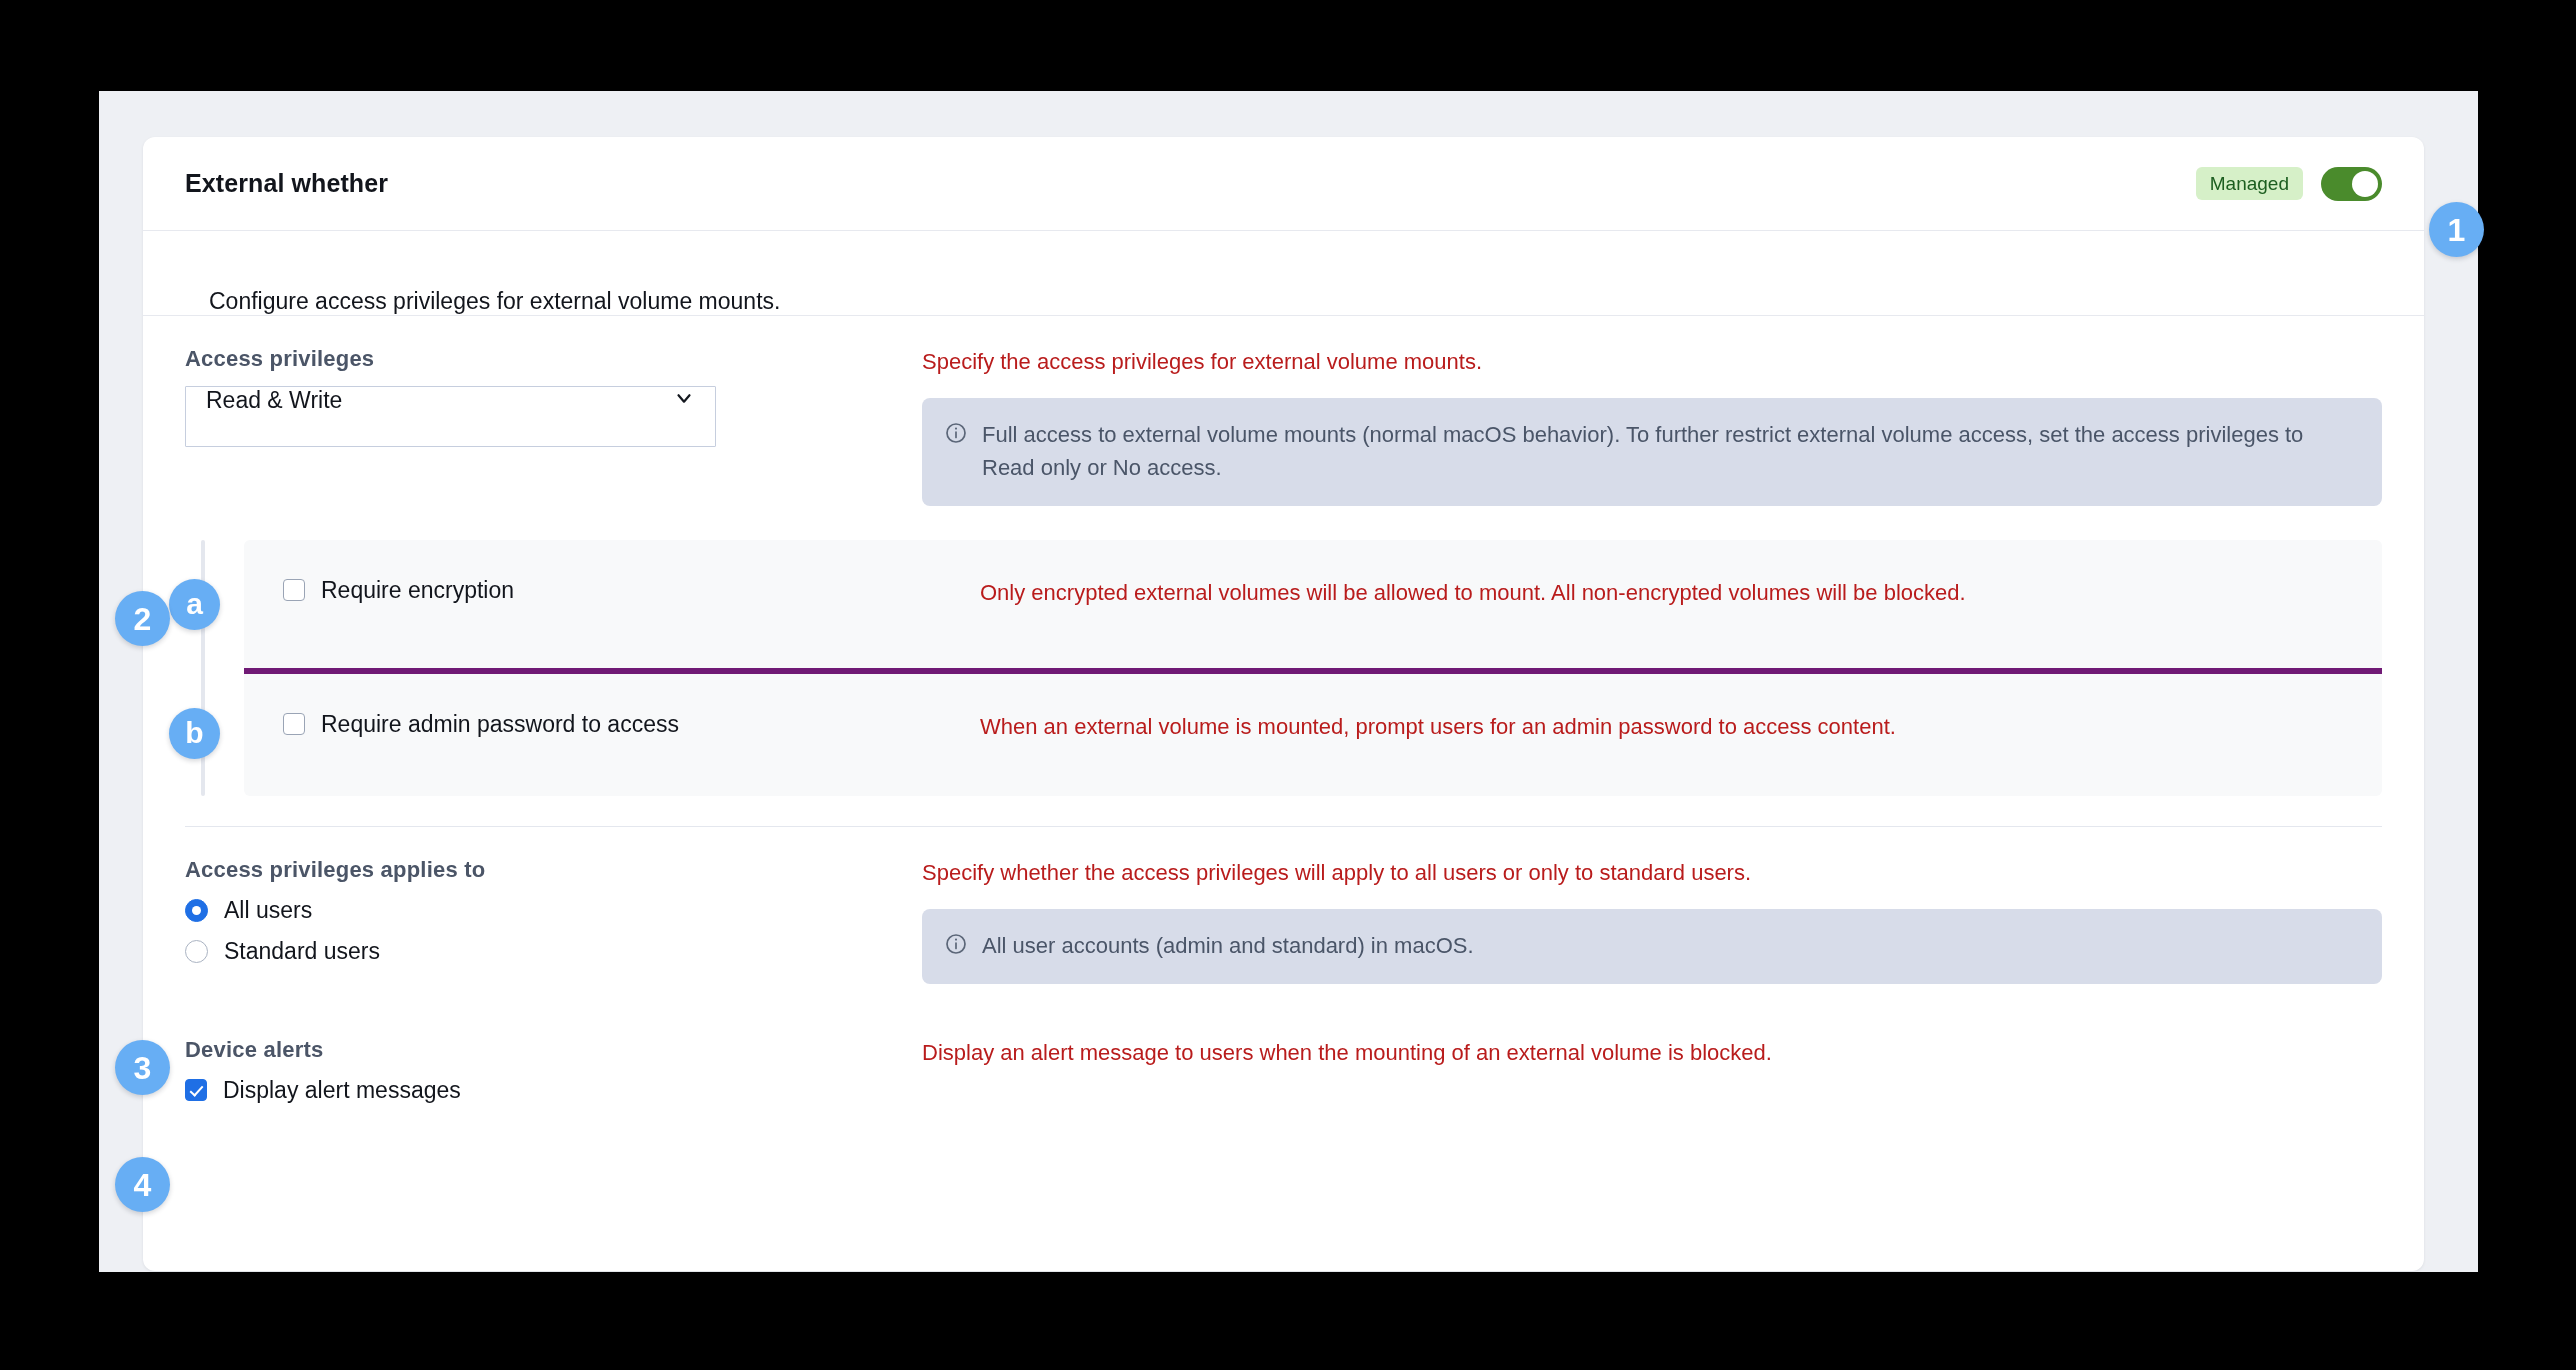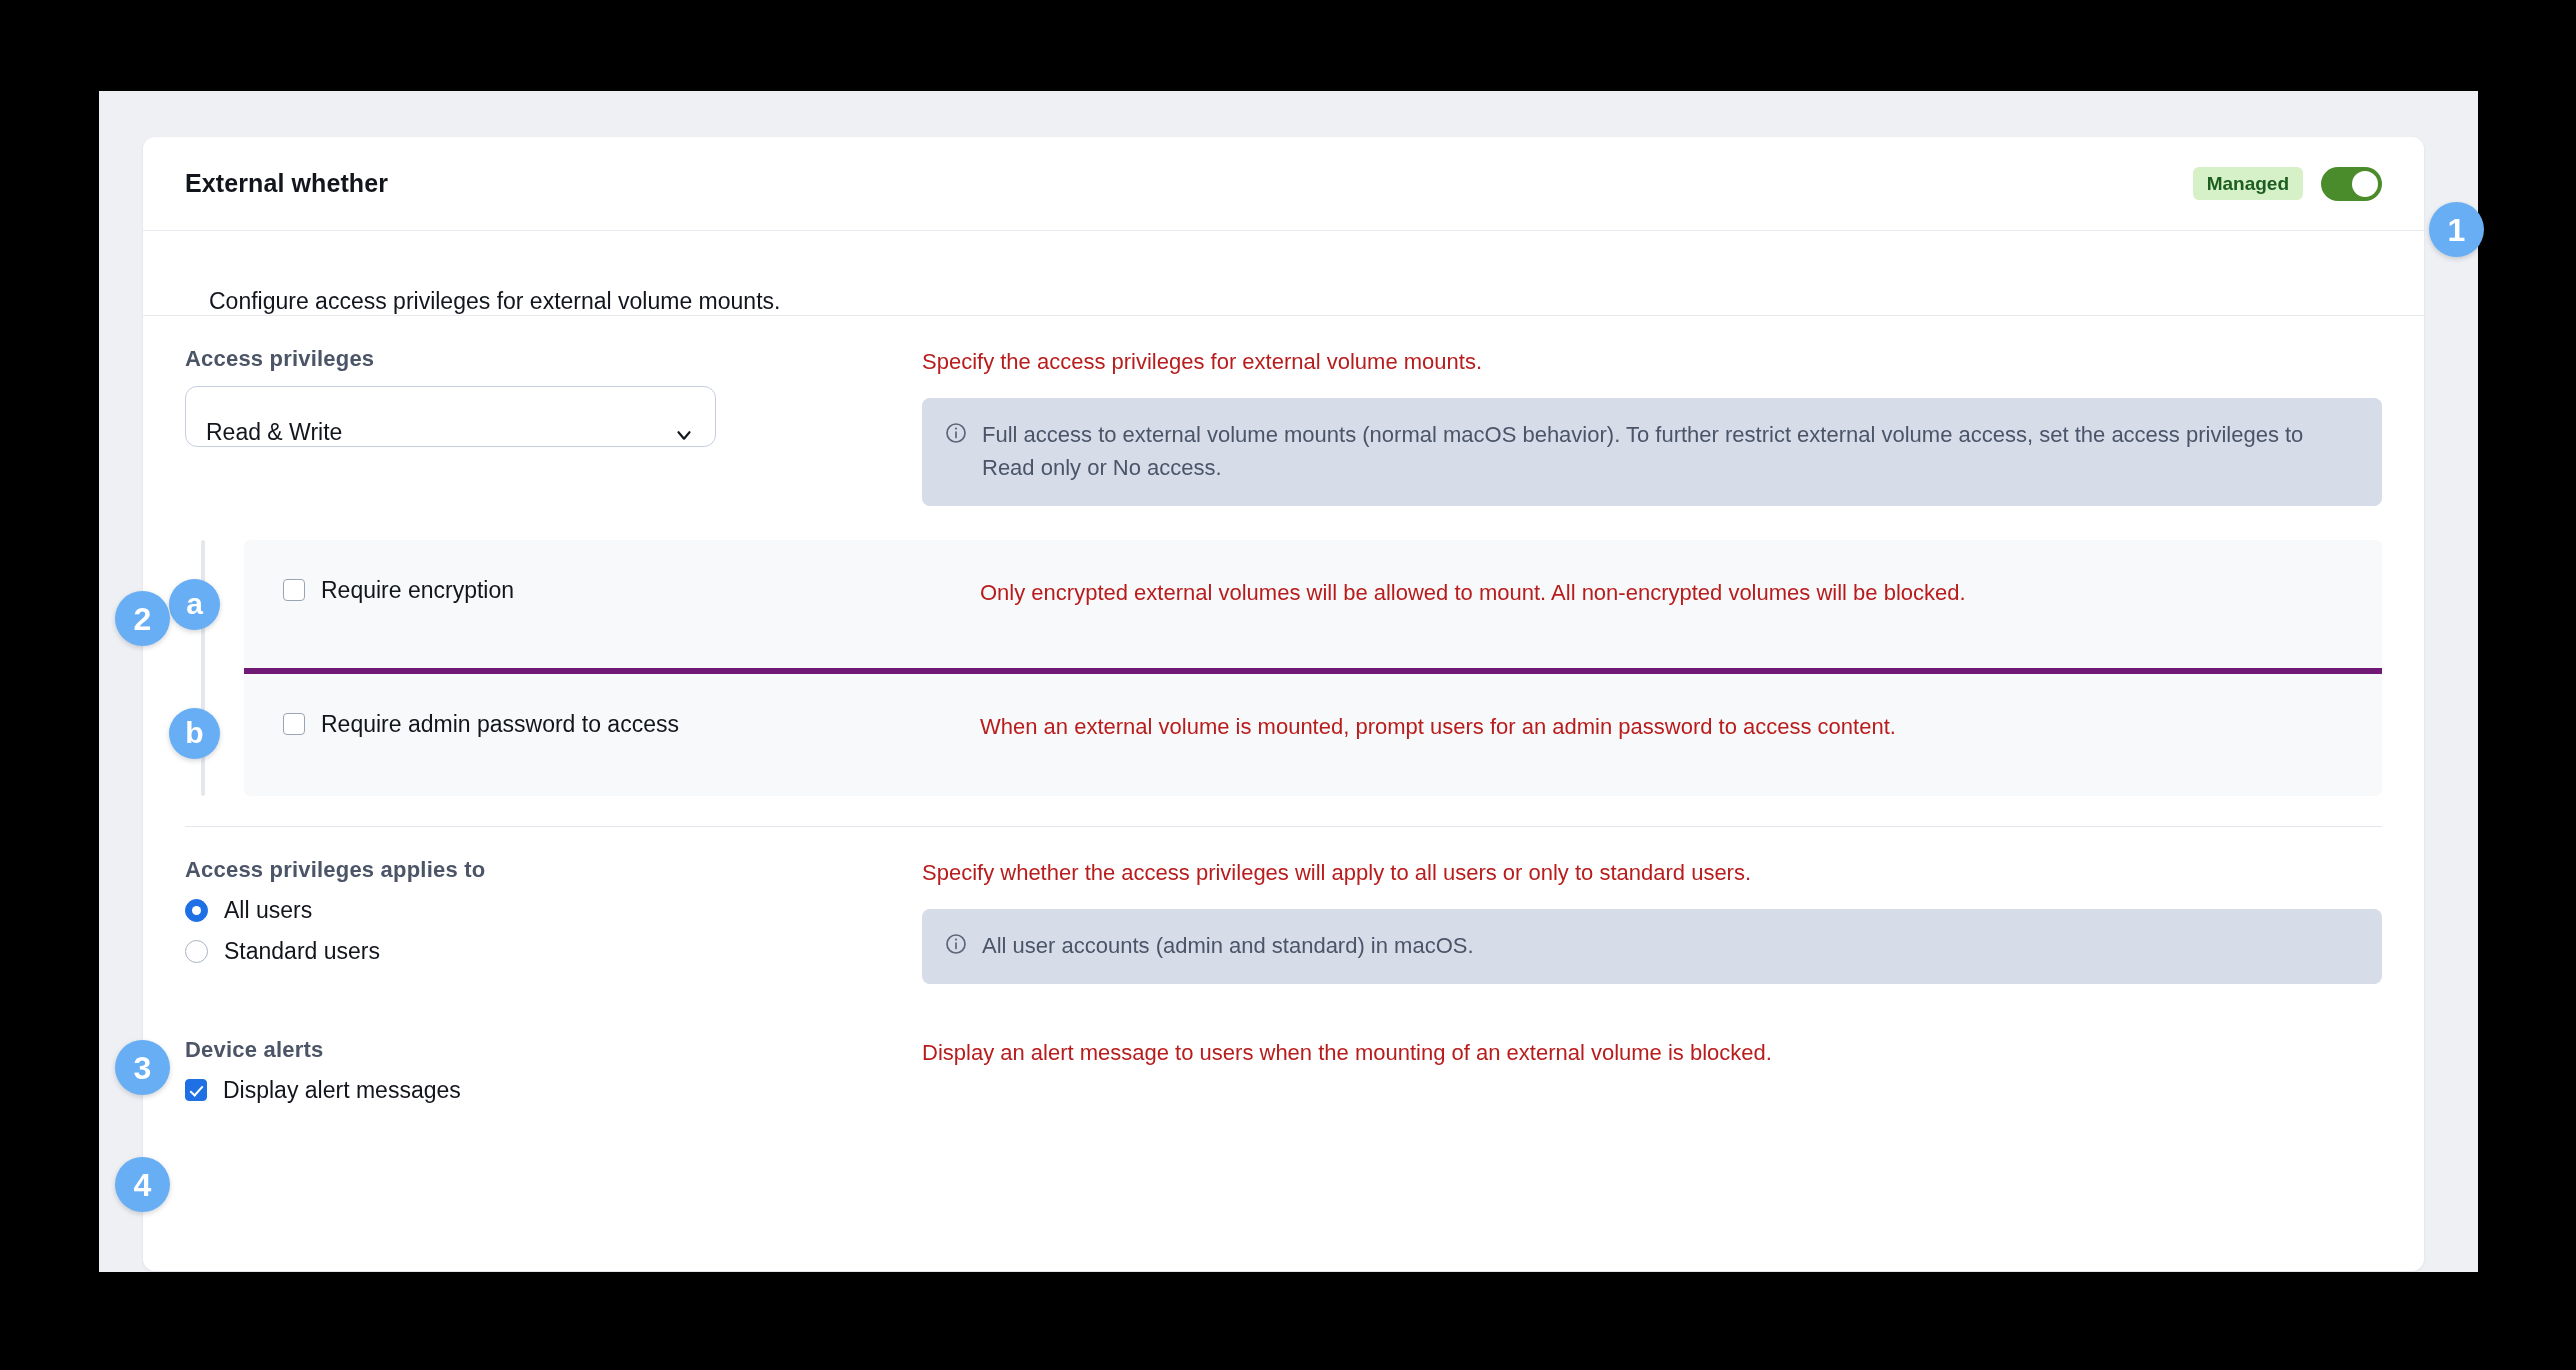"Managed" .managed-badge { font-weight: bold -> normal }
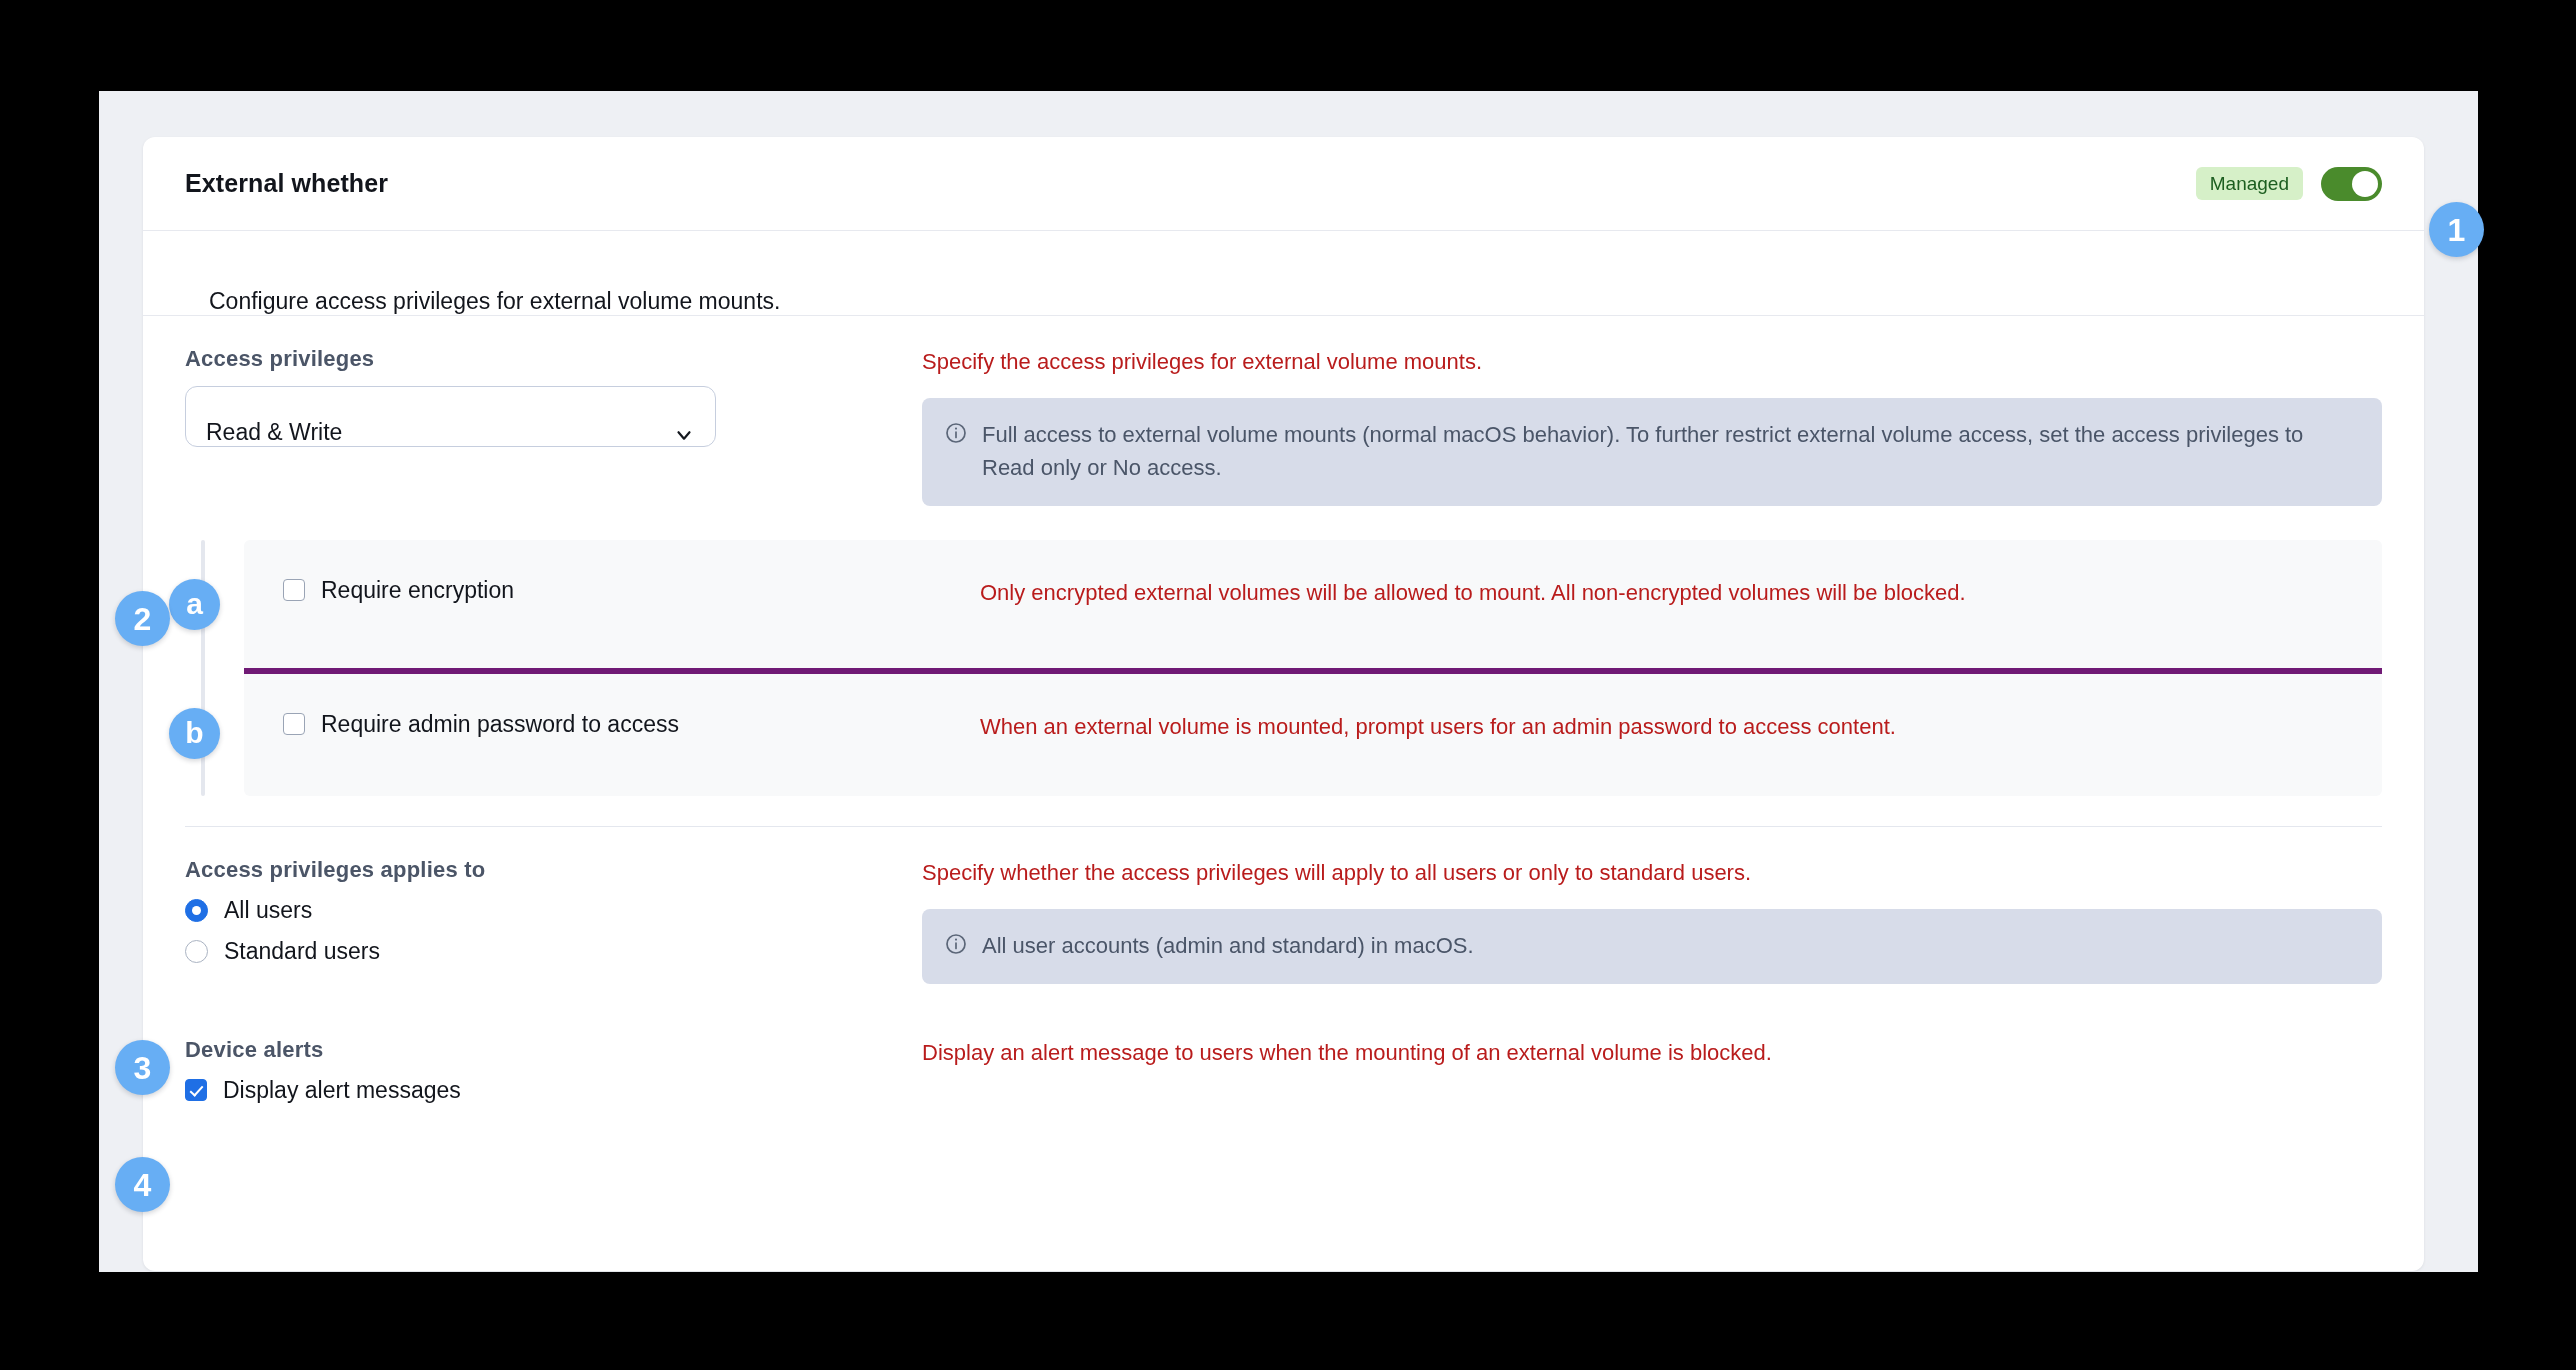"Read & Write" .select { align-items: flex-end -> flex-start; border-radius: 12px -> 1px }
